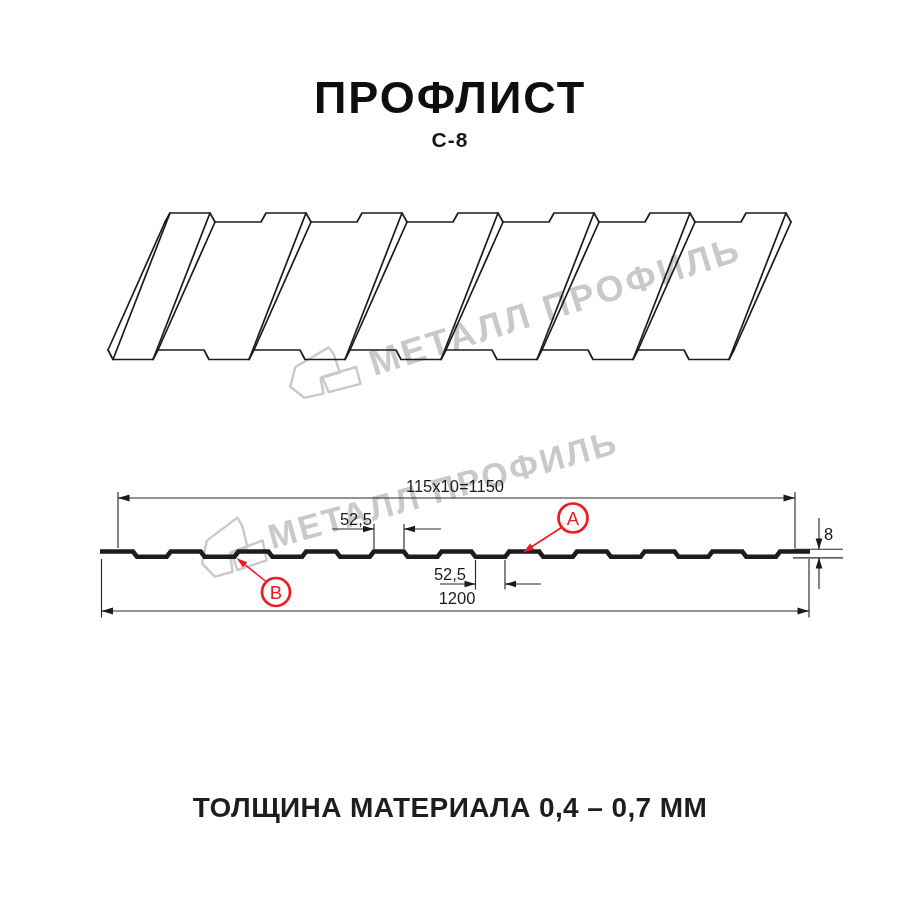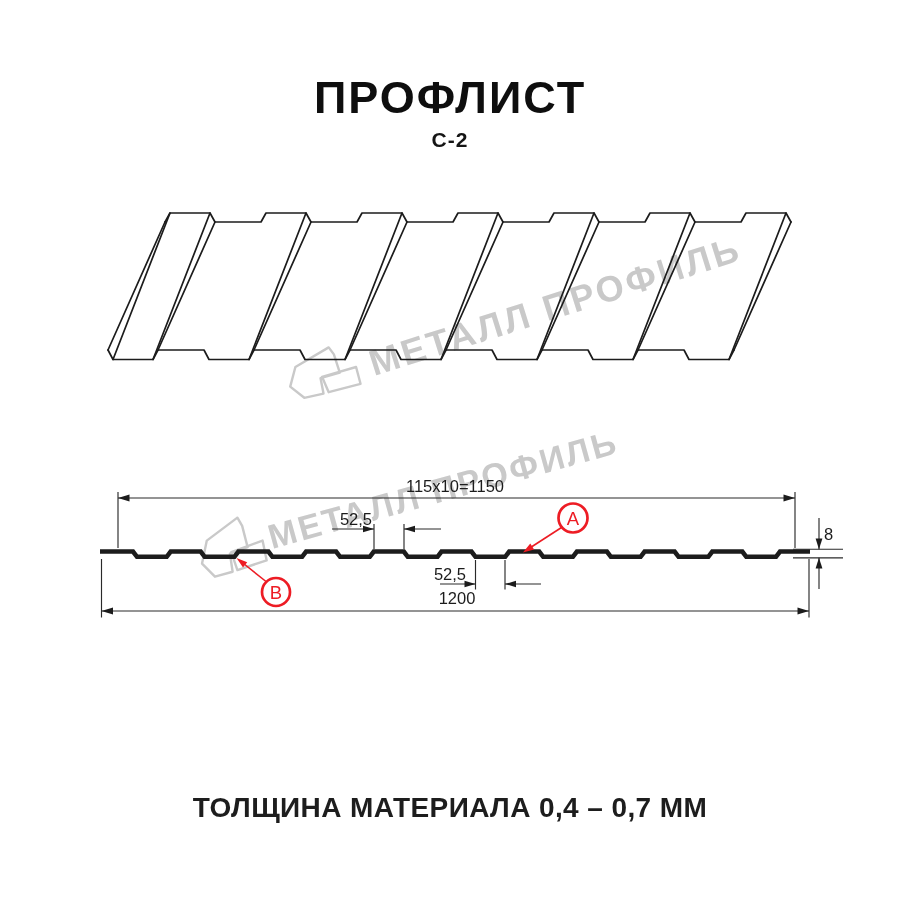"С-2" div.subtitle { text: С-2 -> С-8 }
